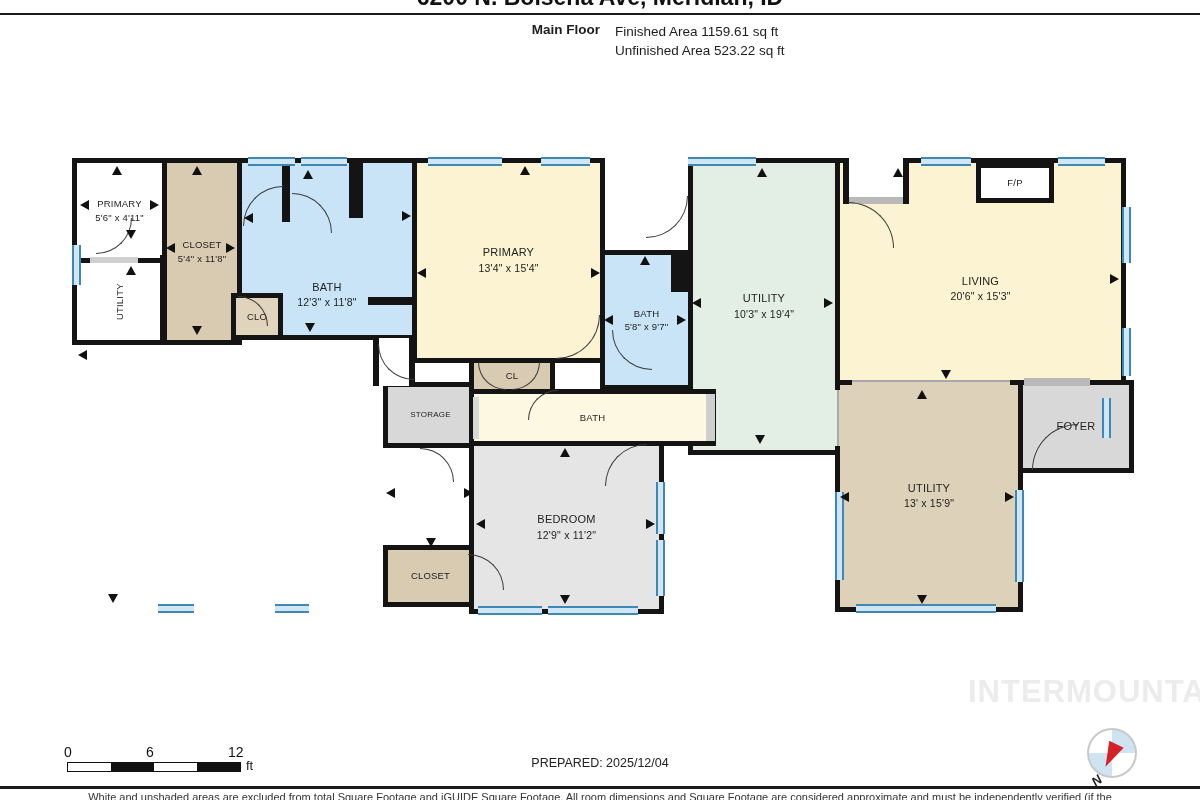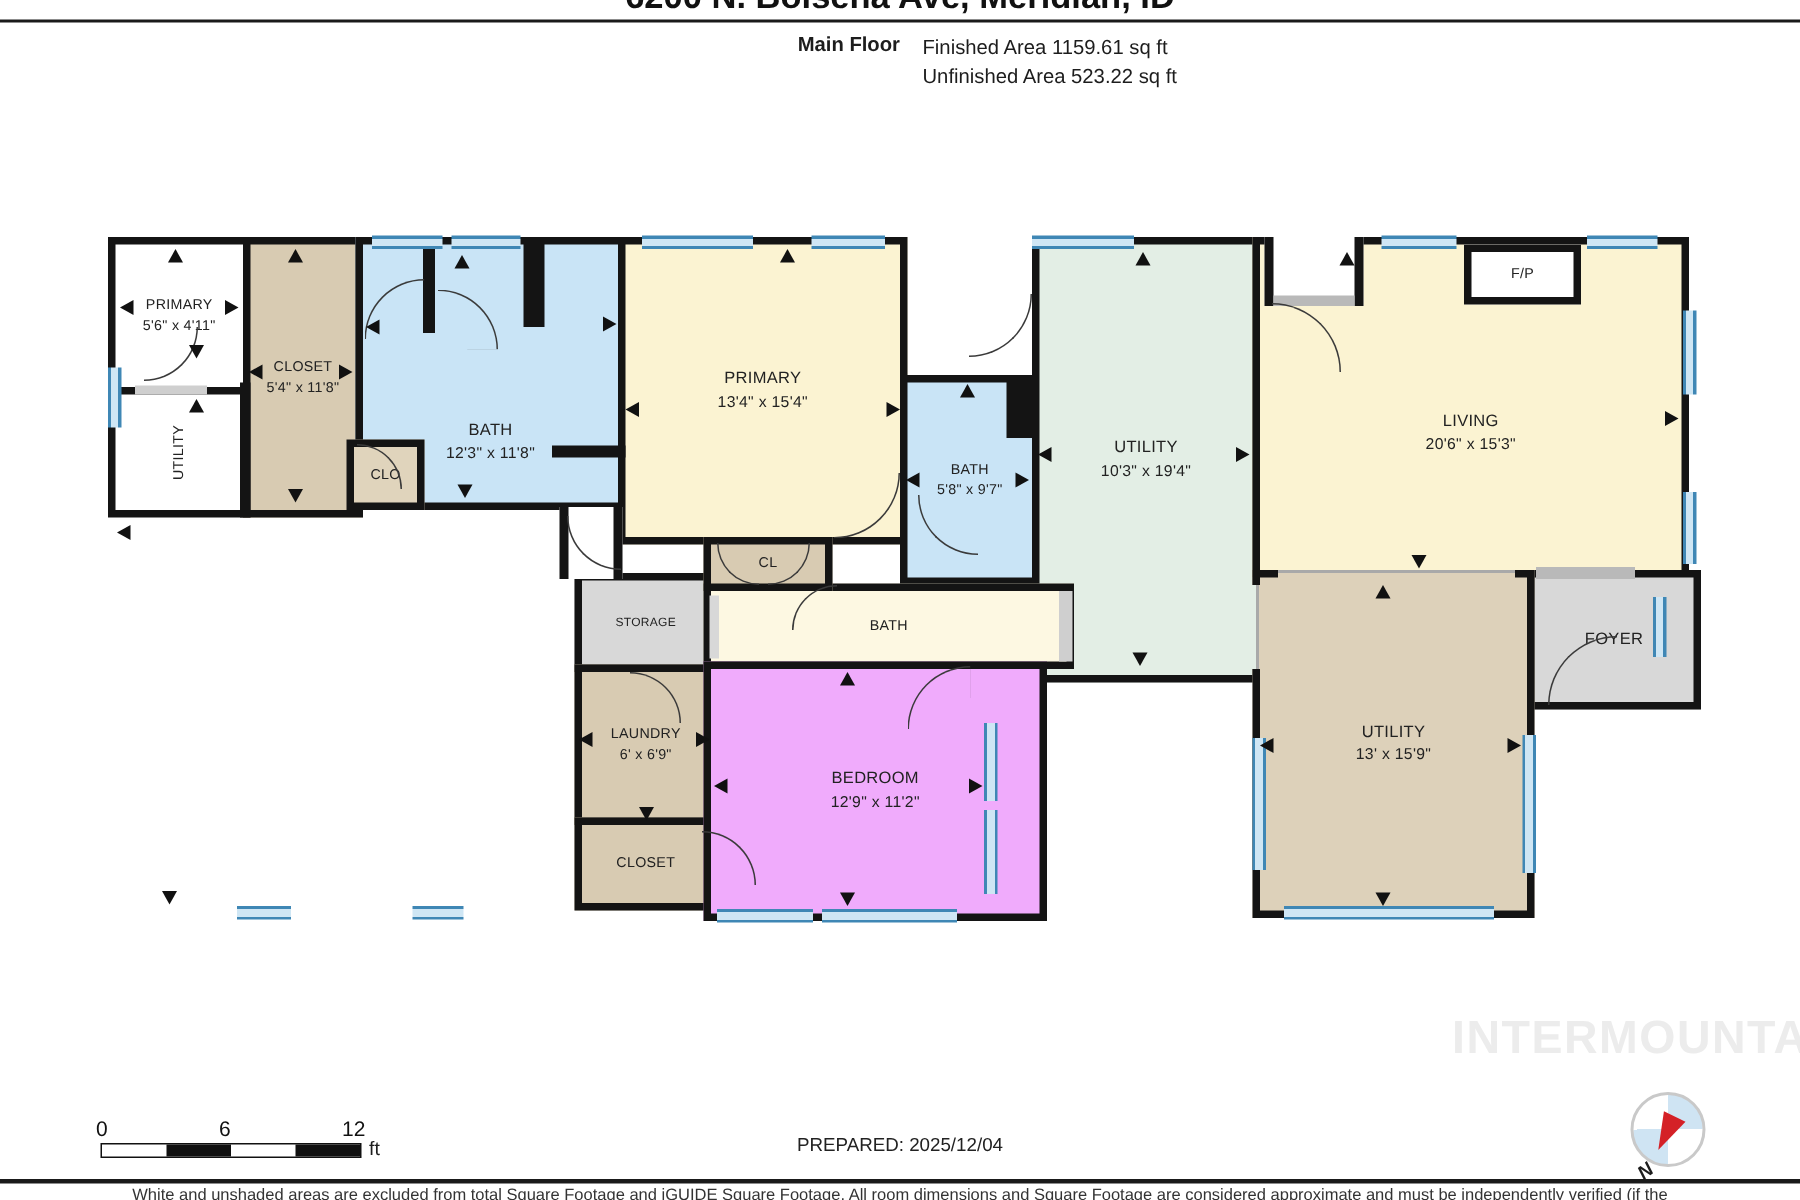"LAUNDRY" div.room { html: <div> <div> <span>LAUNDRY</span> <span>6' x 6'9"</span> </div> </div> -> none }
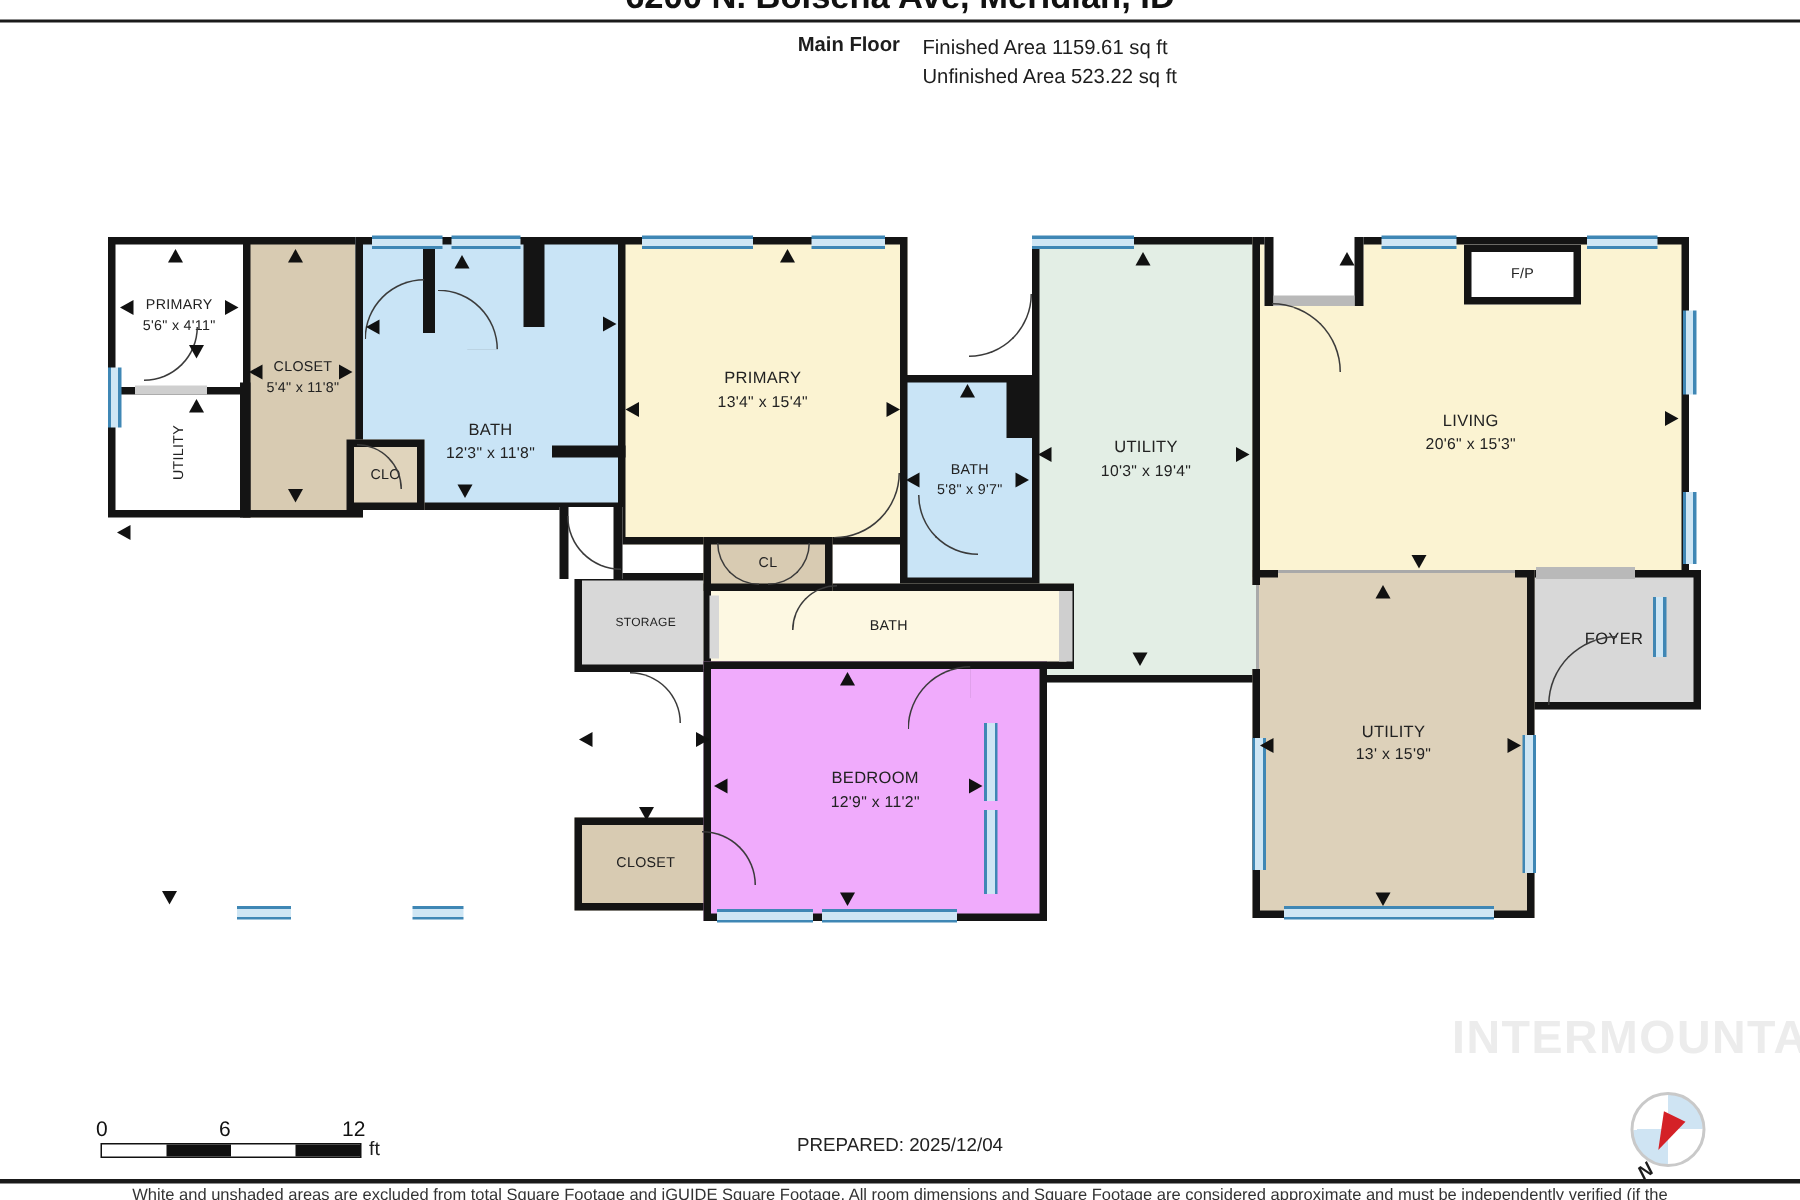"BEDROOM" div.room { background: #f0abfc -> #e5e5e5; width: 229px -> 195px }
